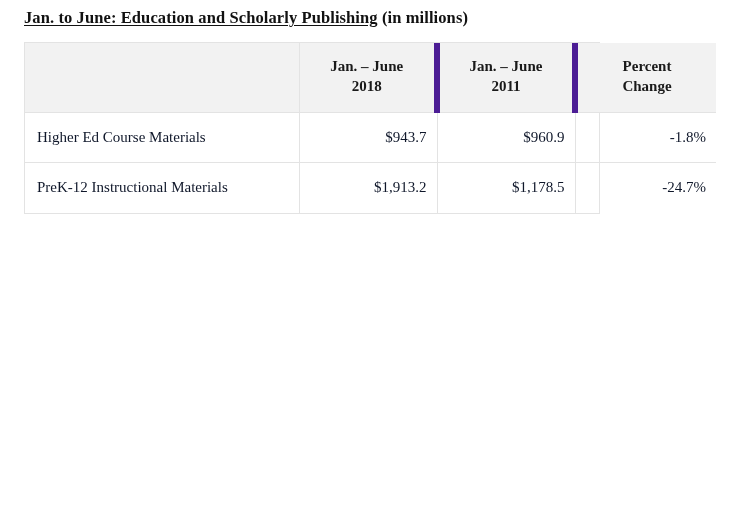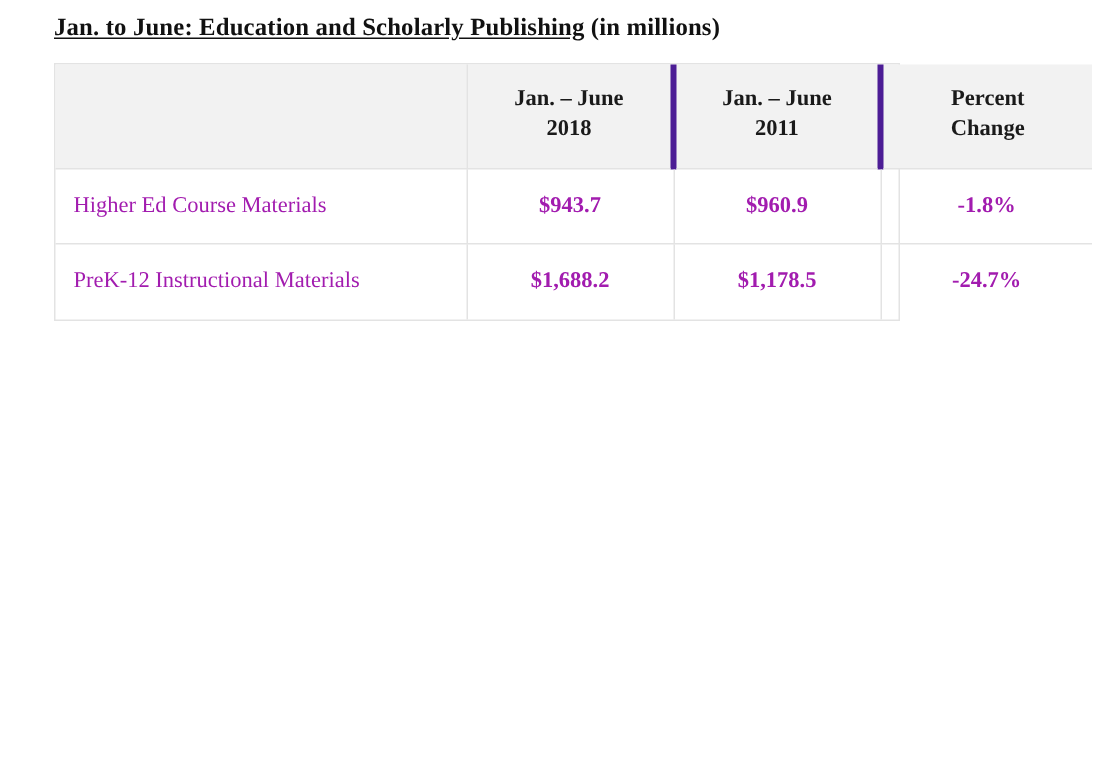"Jan. to June: Education and" .page { padding: 8px 0 0 12px -> 8px 0 0 0 }
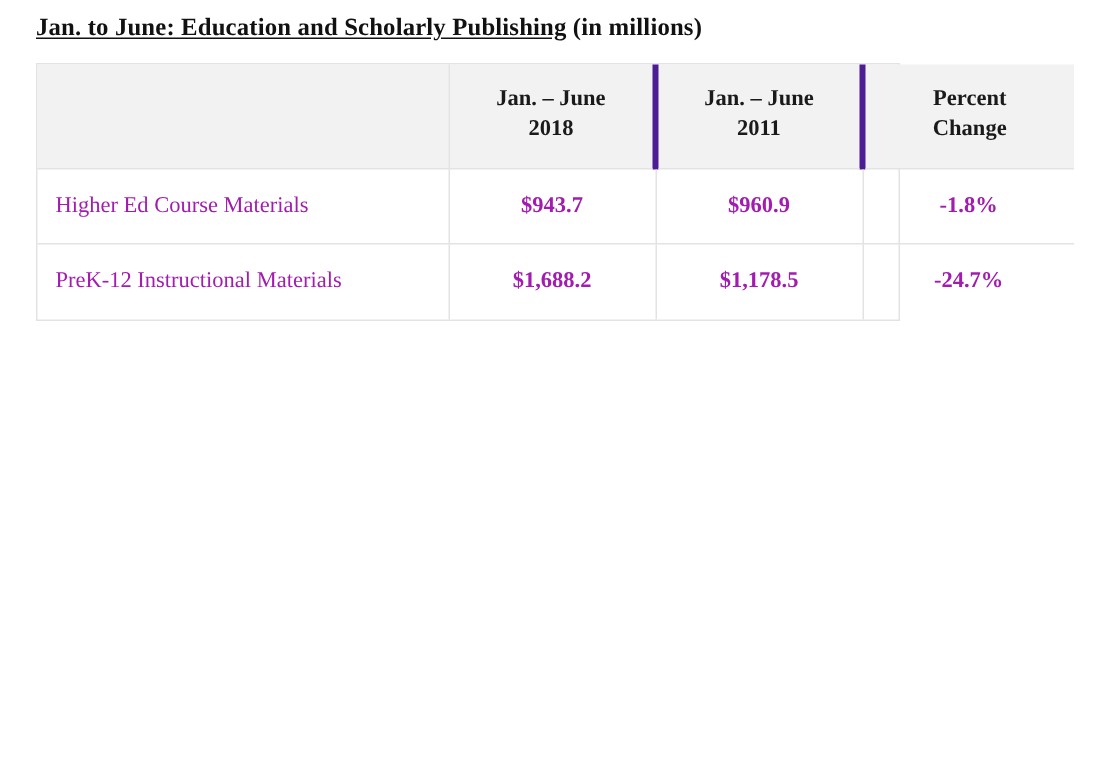"Jan. – June" table.data thead th.hcol { border-right: 4px solid #4c1d95 -> 6px solid #4c1d95 }
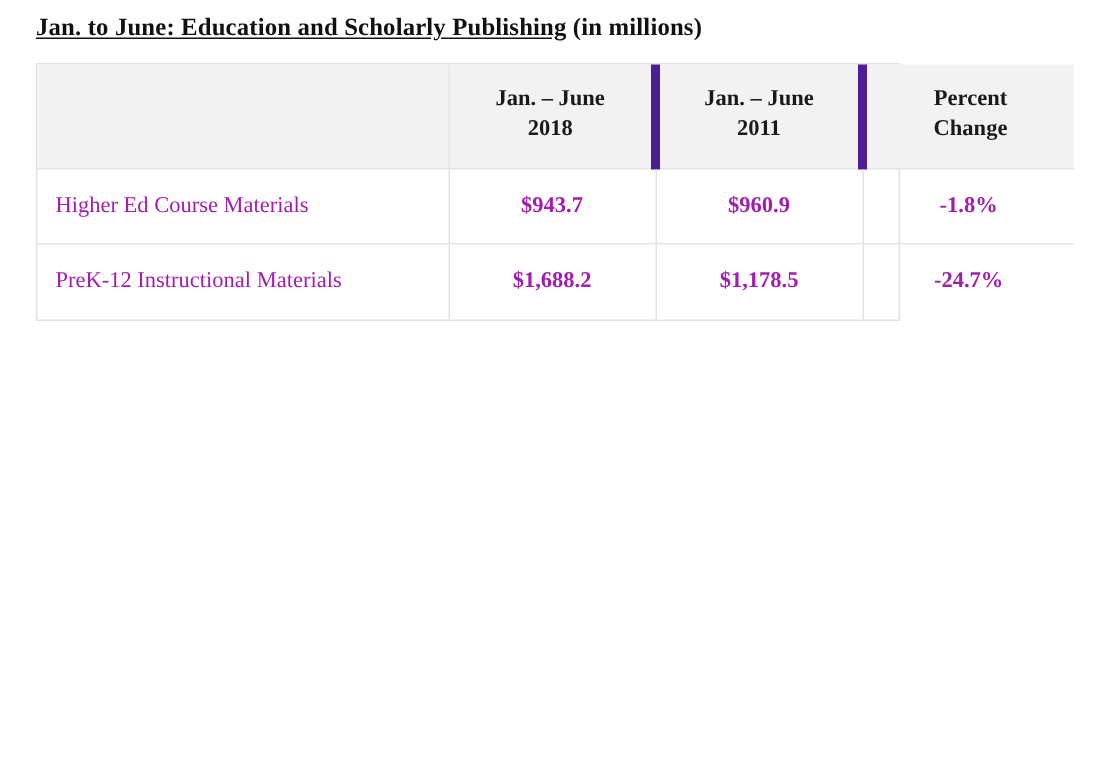"Higher Ed Course Materials" table.data tbody td { color: #a21caf -> #0f172a }
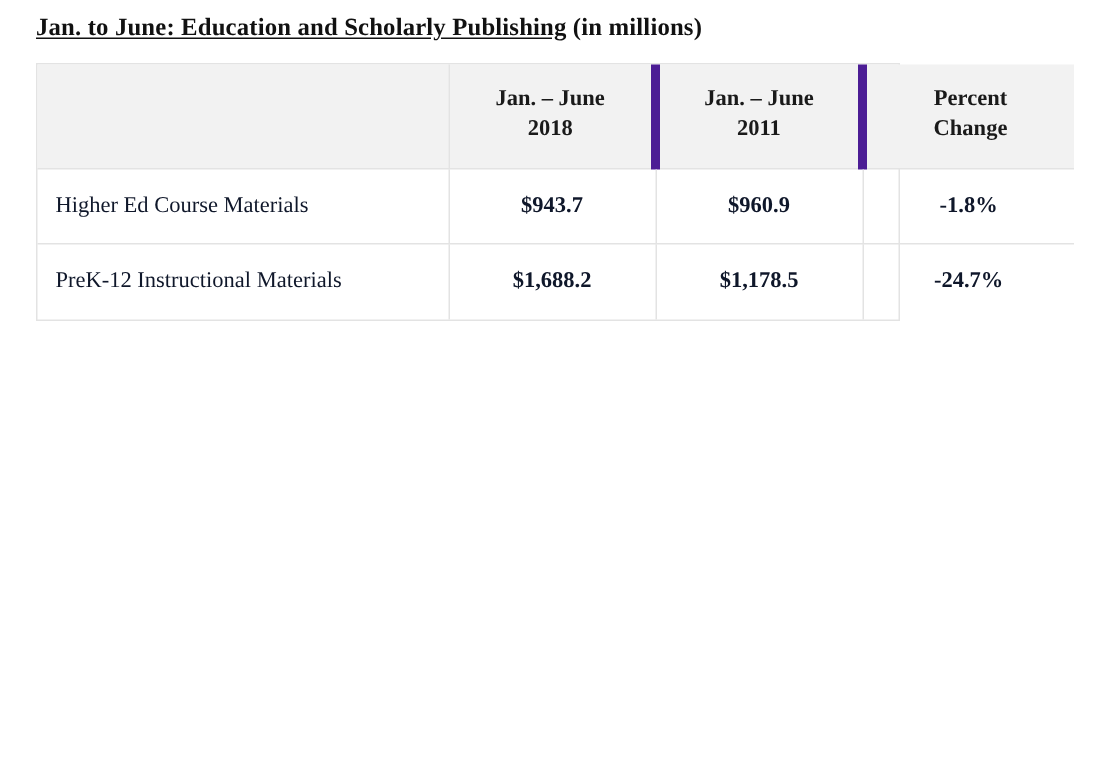"$943.7" table.data tbody td.num { font-weight: bold -> none; text-align: center -> right }
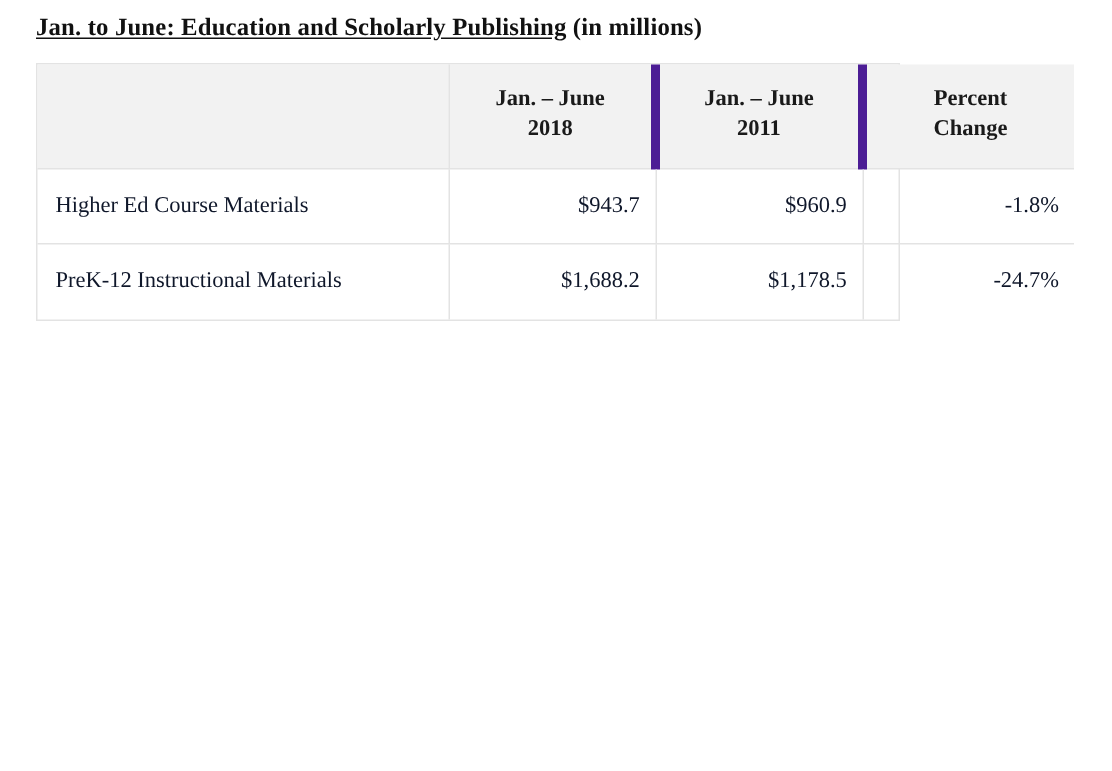"$1,688.2" td.num { text: $1,688.2 -> $1,913.2 }
